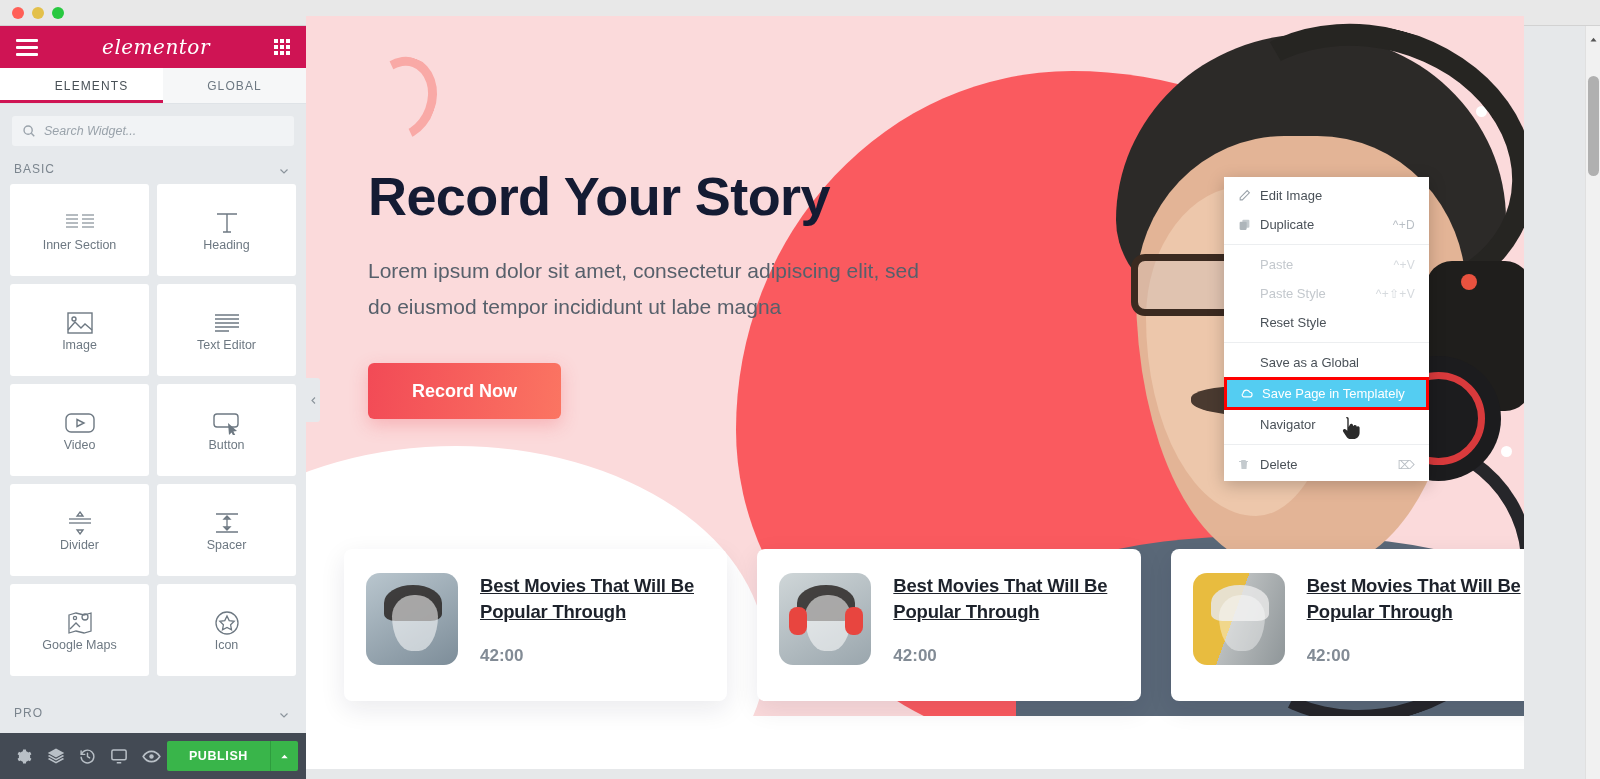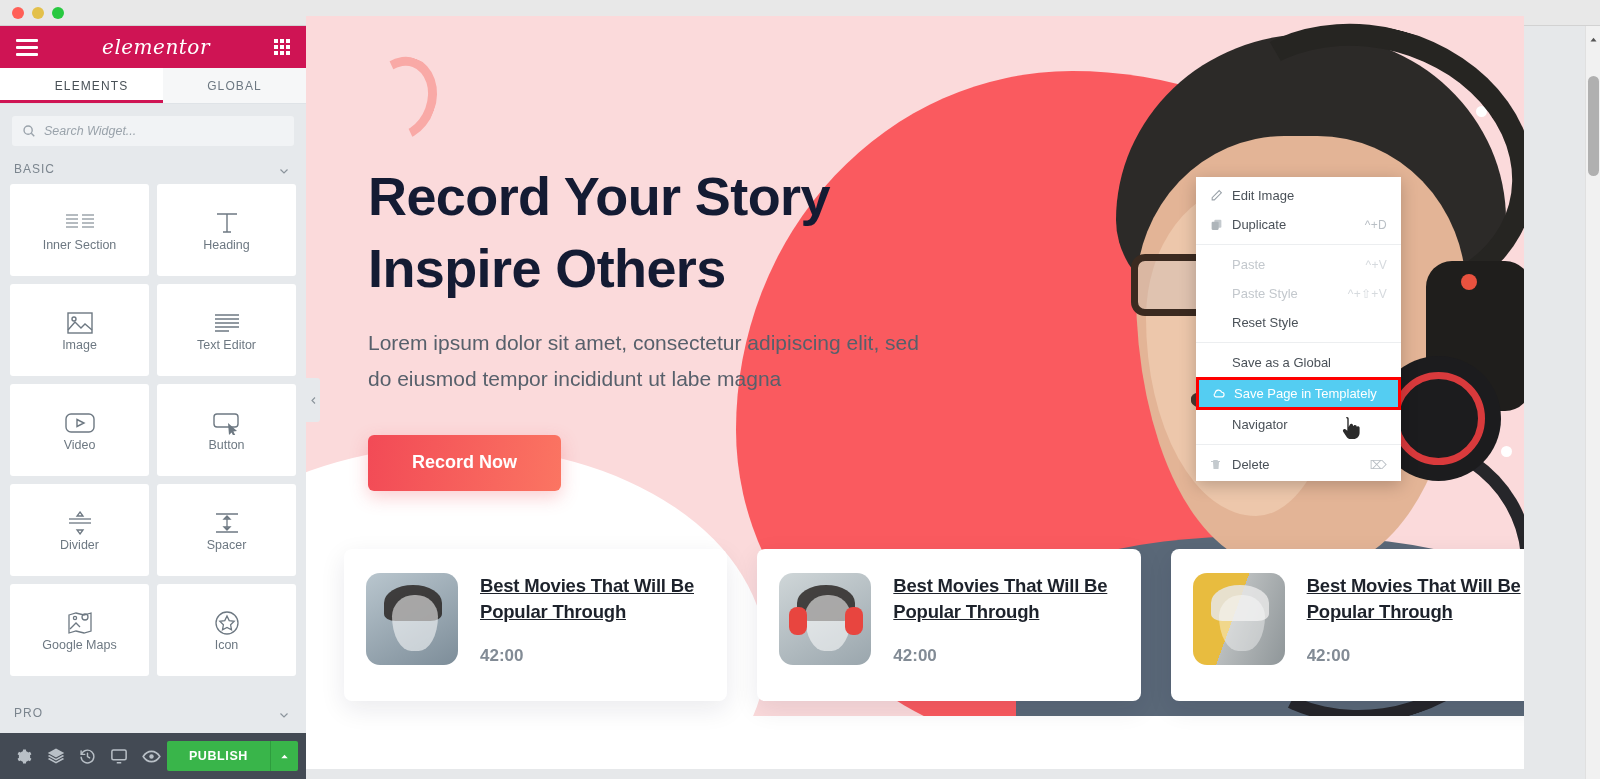"Edit Image" .ctx-menu { left: 1196px -> 1224px }
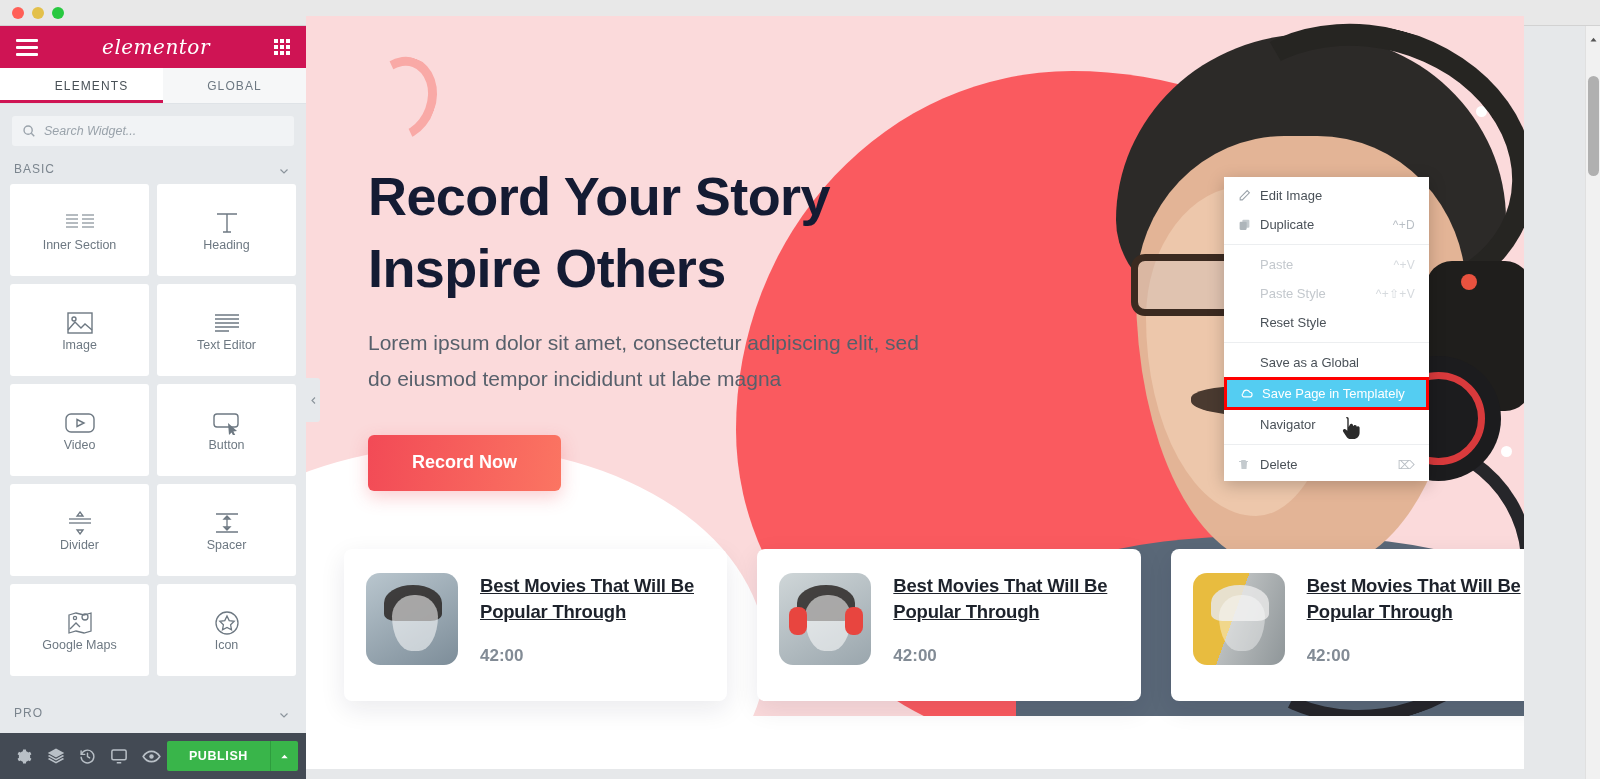"Inspire Others" span { html: <span>Inspire Others</span> -> none }
